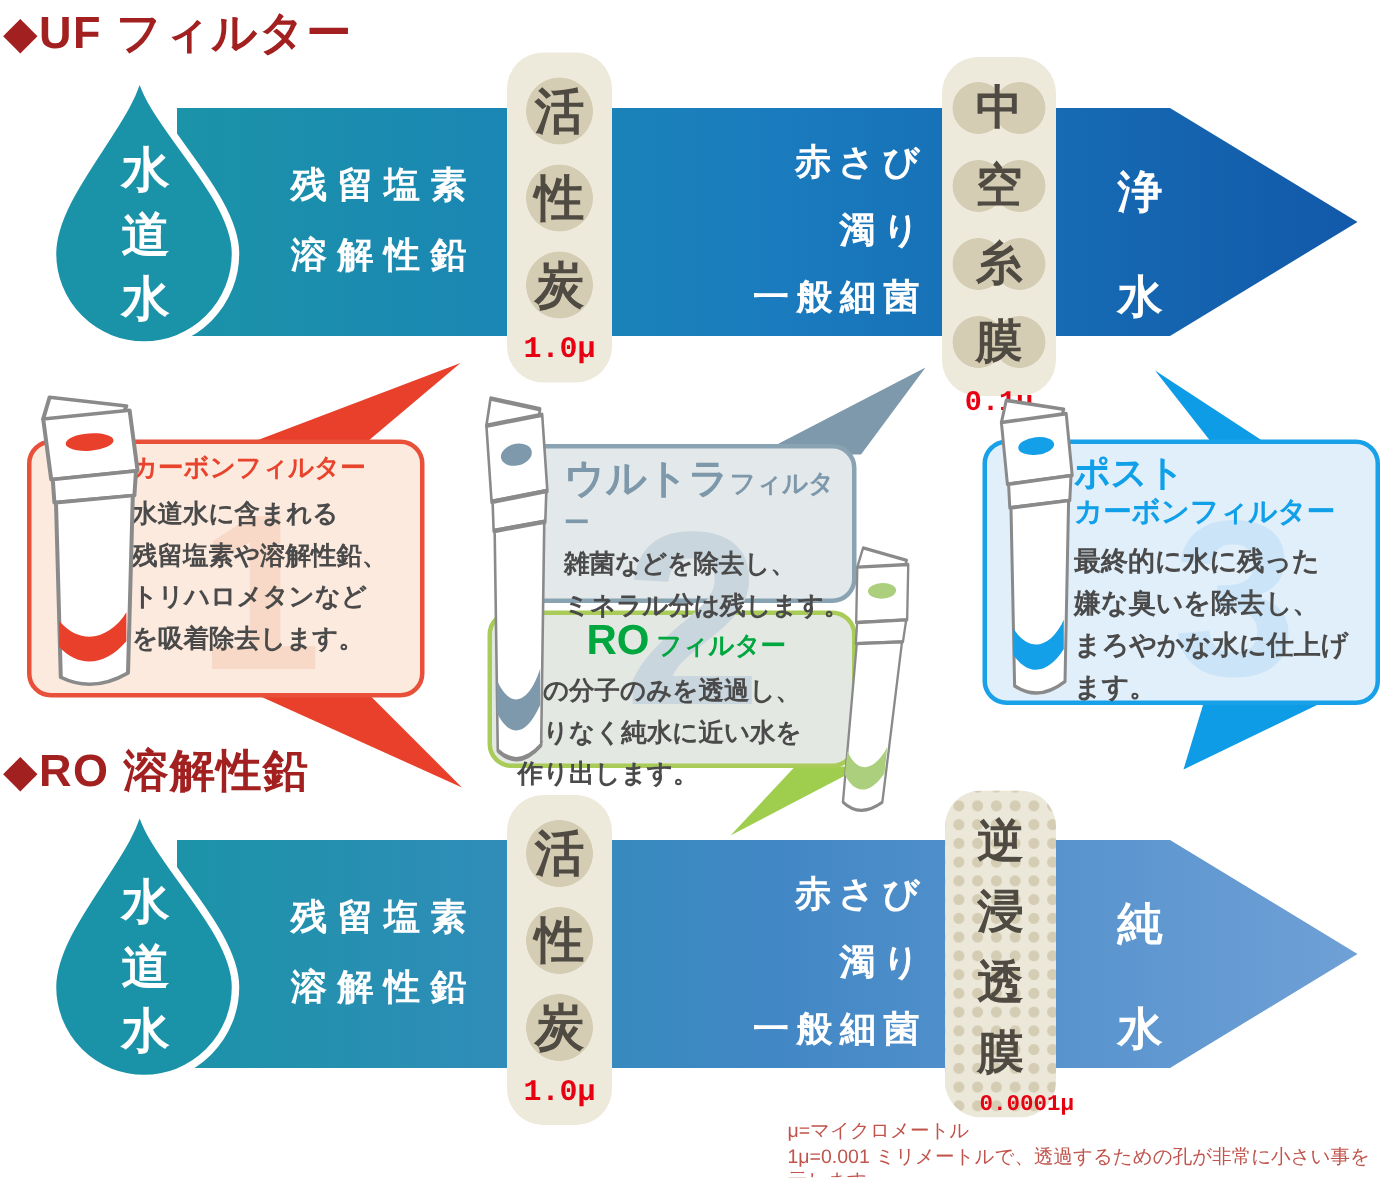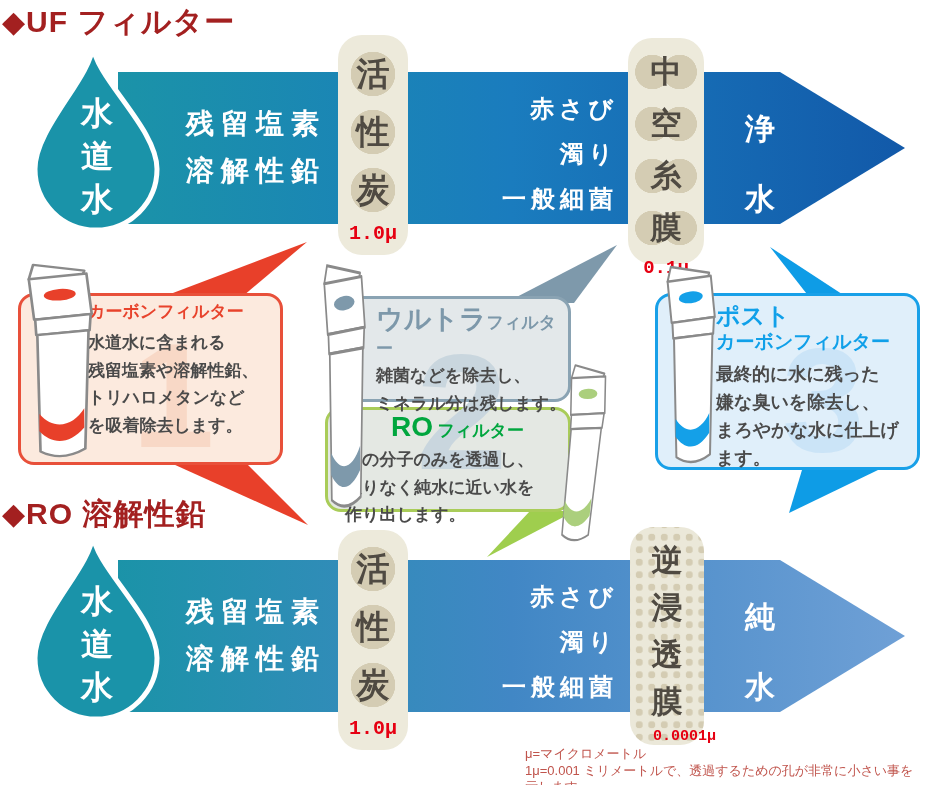"残留塩素" .bt-lines2 { font-size: 28px -> 24px }
